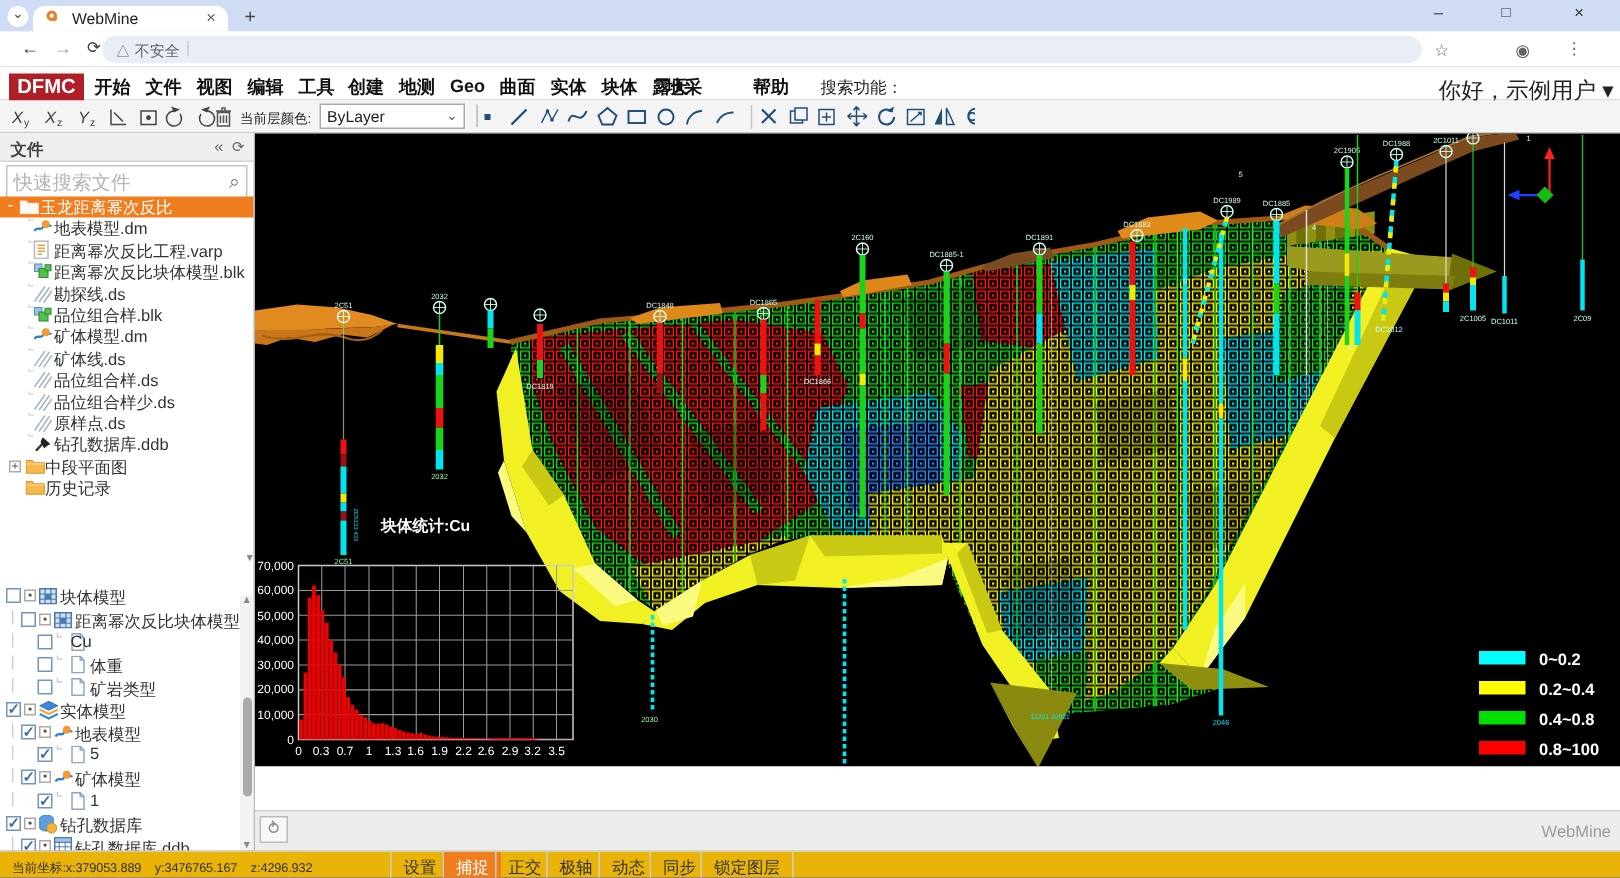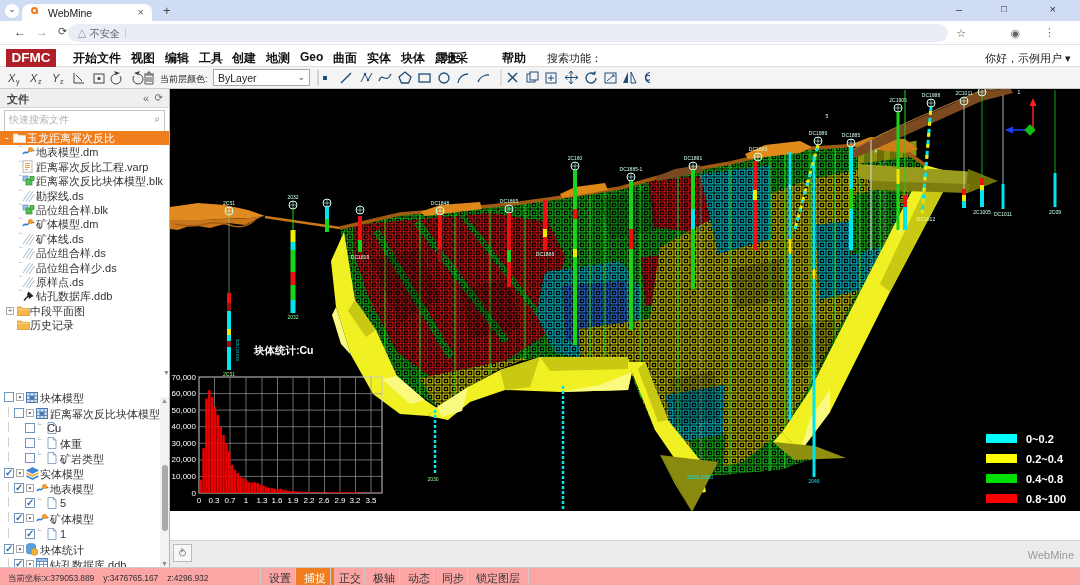"开始" span.mi { left: 73px -> 63px }
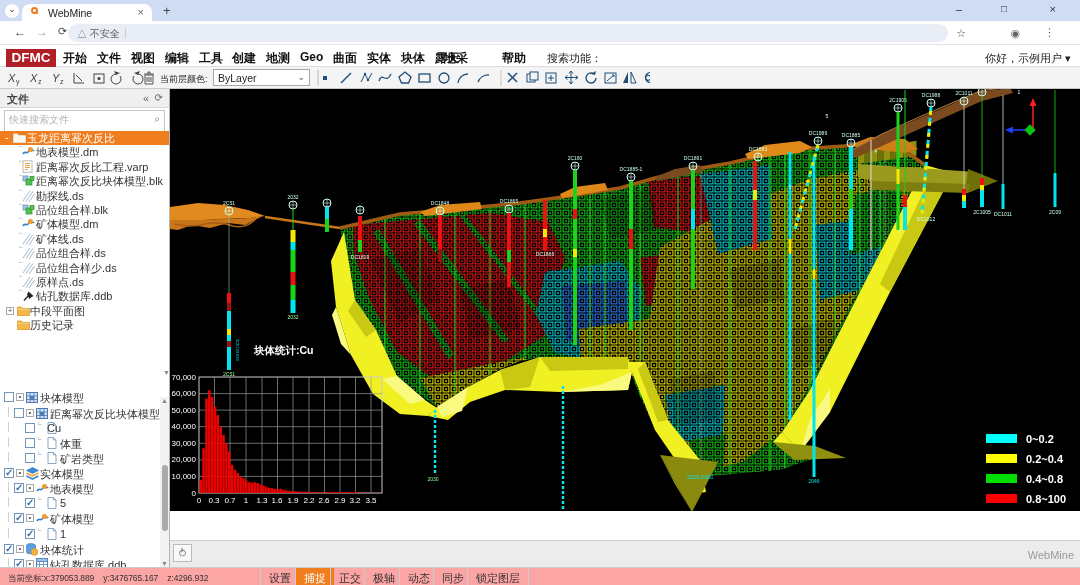"你好，示例用户 ▾" span.abs { font-size: 11px -> 15px; left: 985px -> 959px }
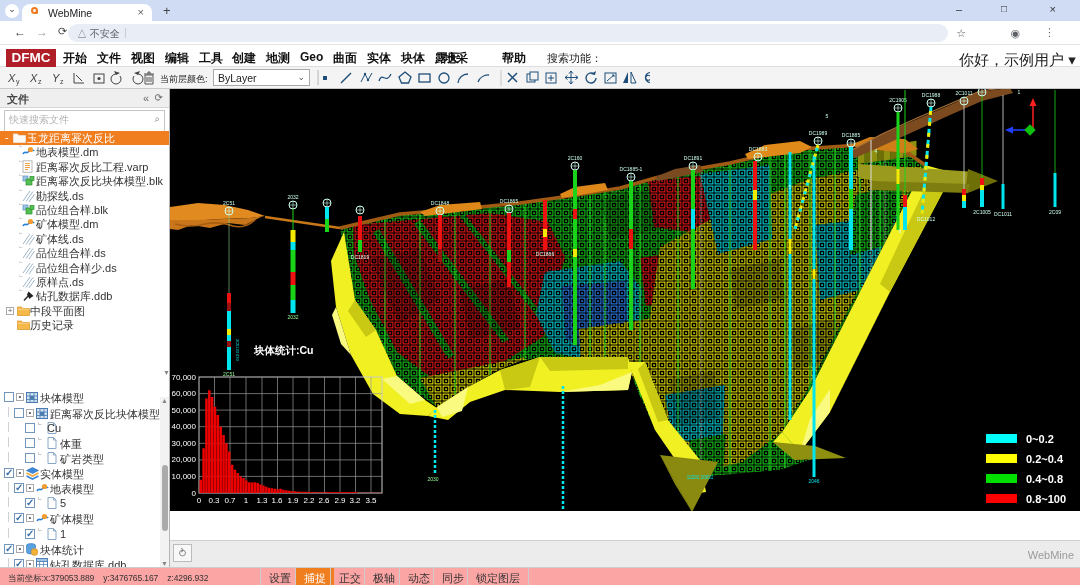"快速搜索文件" div.abs { font-size: 10px -> 13px }
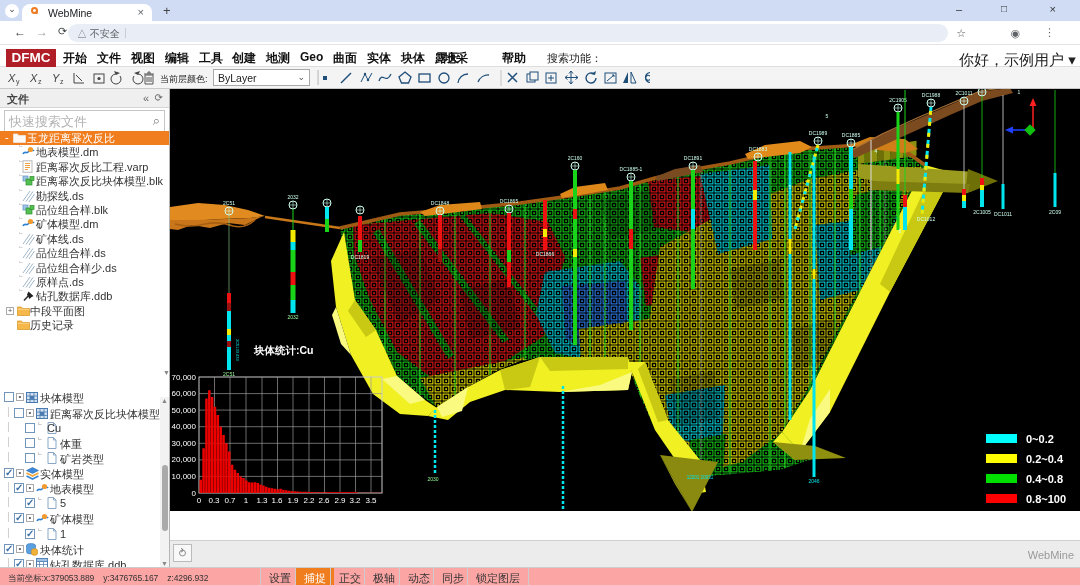"块体统计" span.tlbl { text: 块体统计 -> 钻孔数据库 }
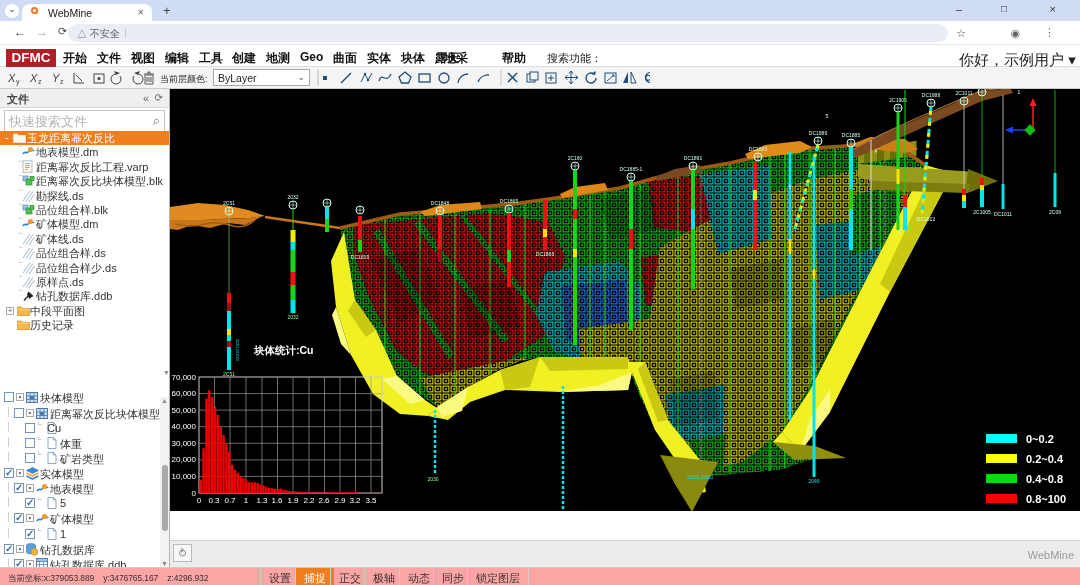"当前坐标:x:379053.889 y:3476765.167" #statusbar { background: #fca5a5 -> #eab308 }
